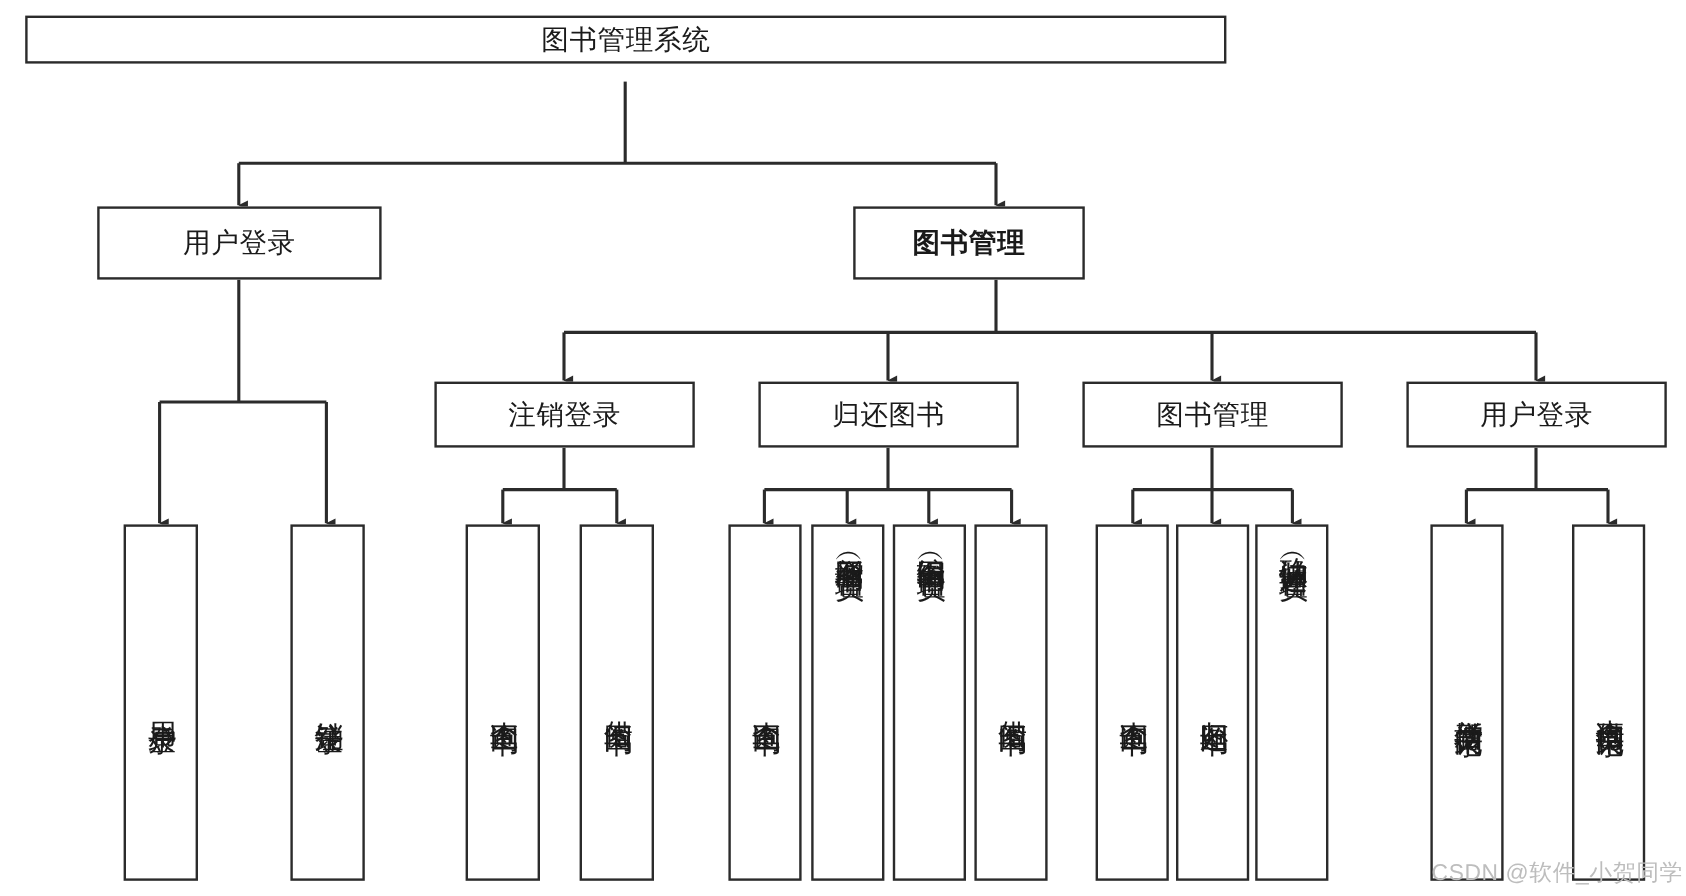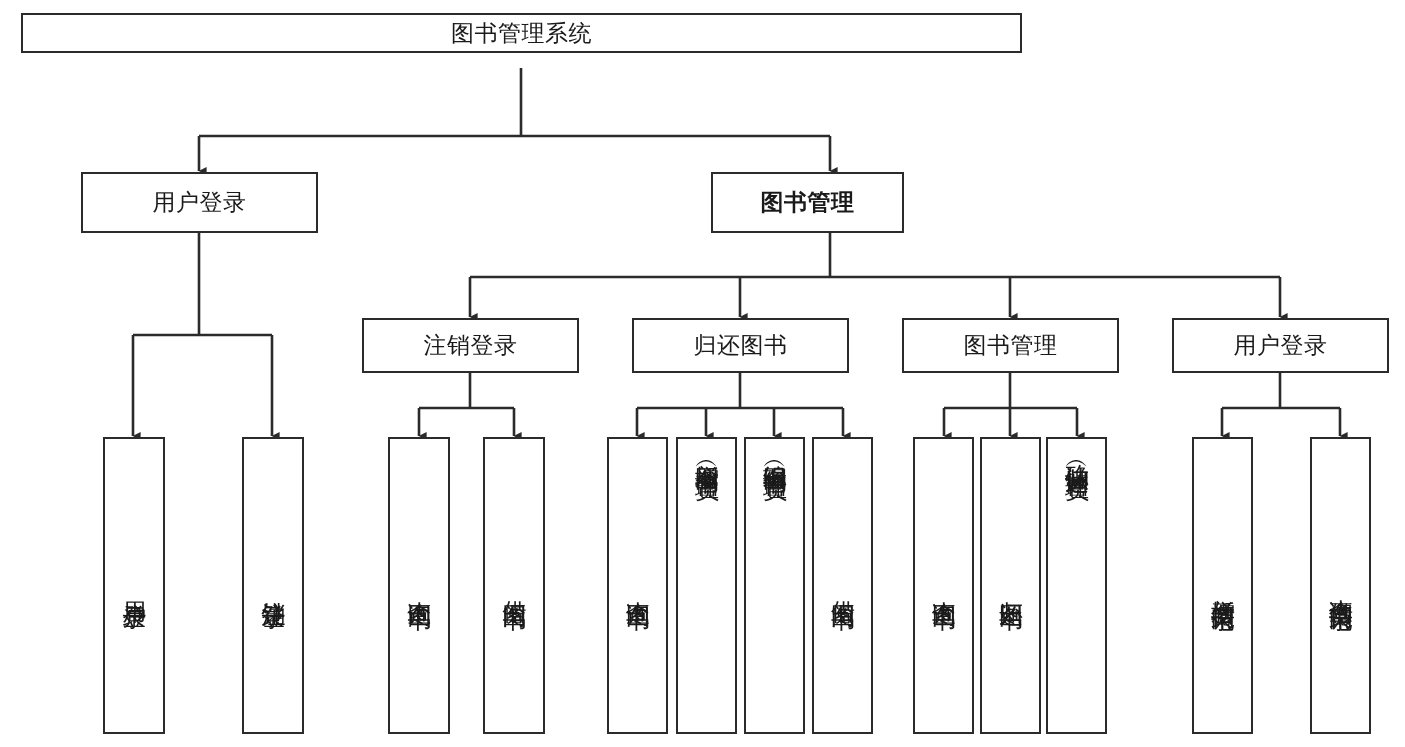"CSDN @软件_小贺同学" div.watermark { html: none -> <div>CSDN @软件_小贺同学</div> }
